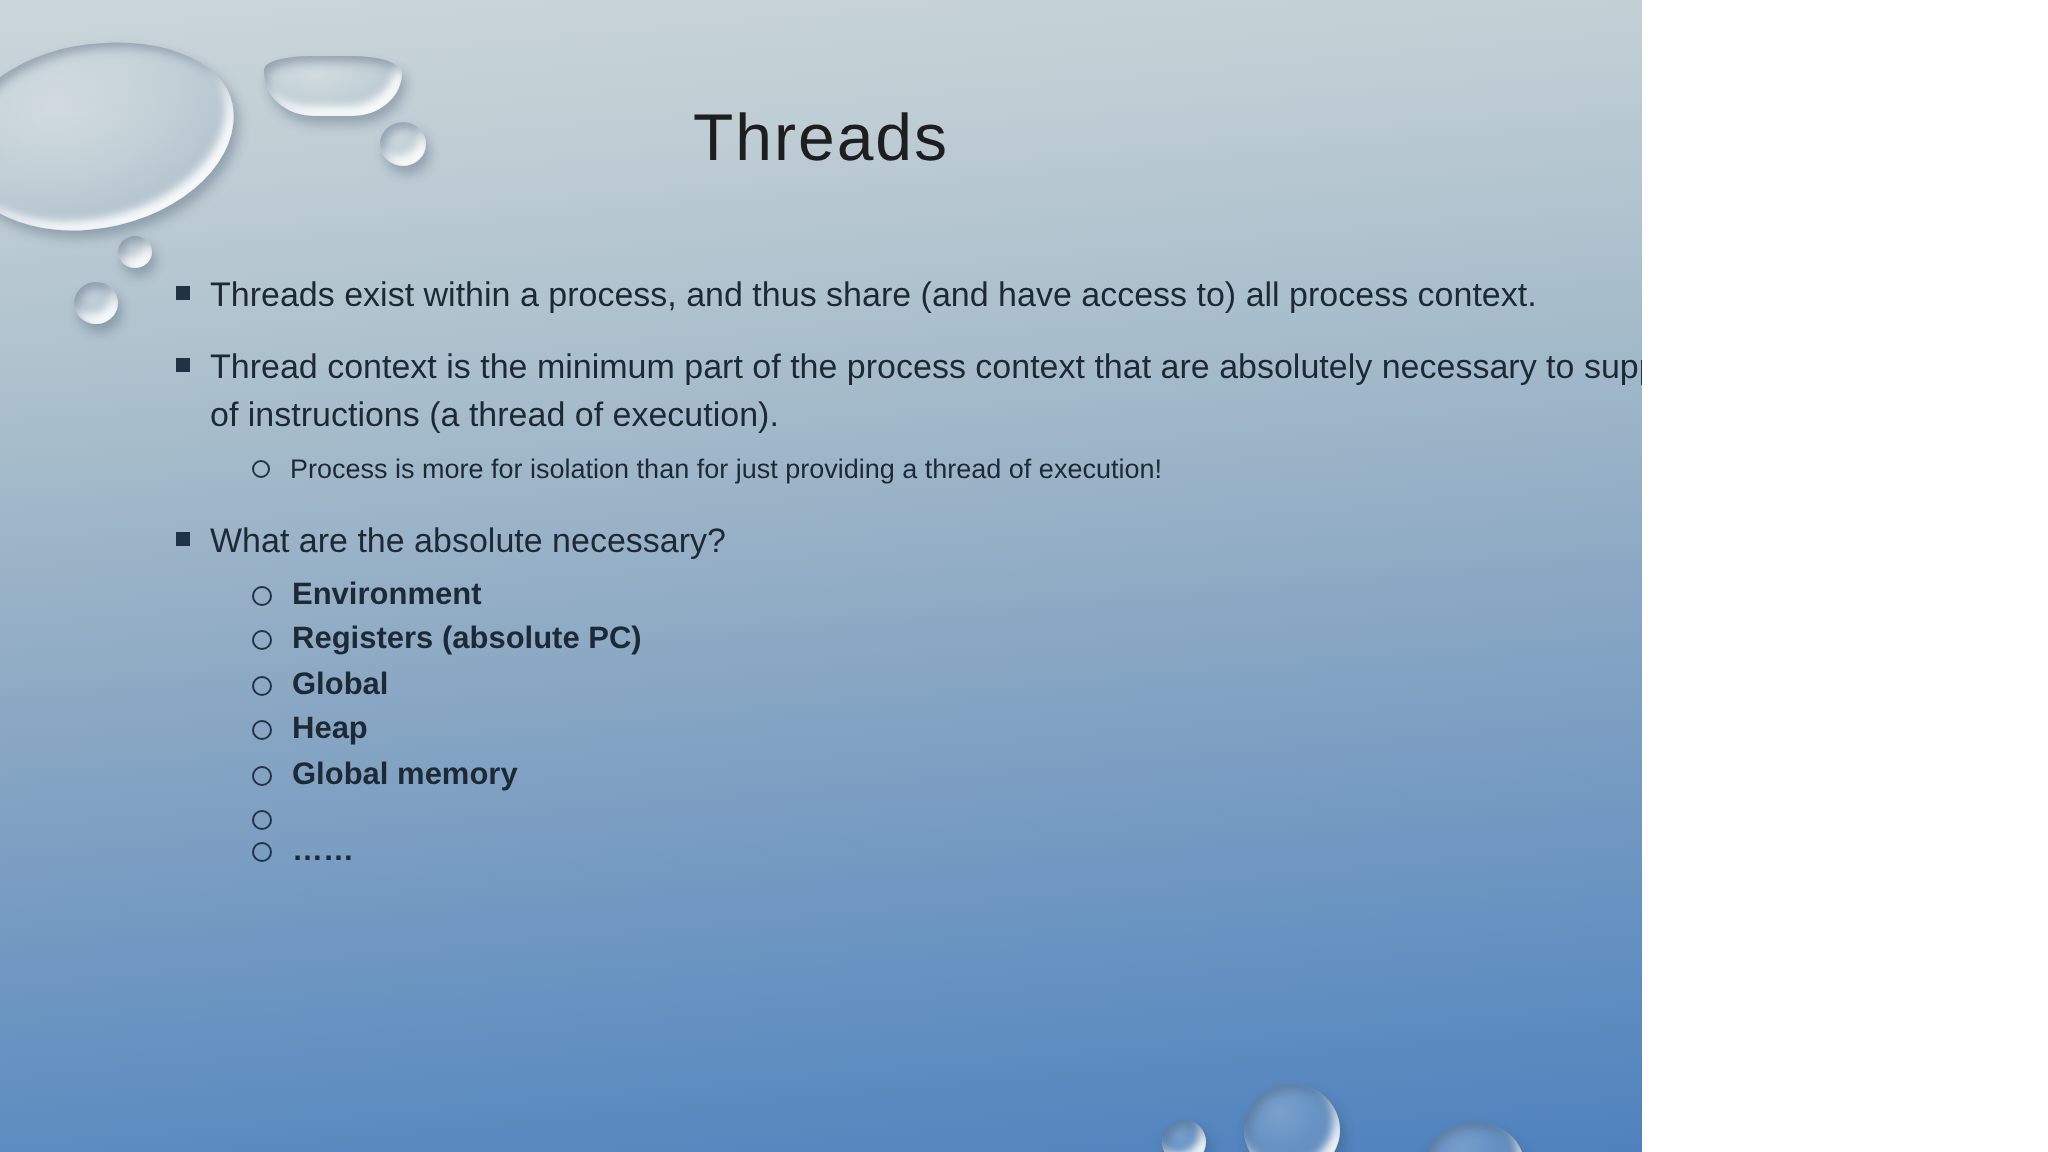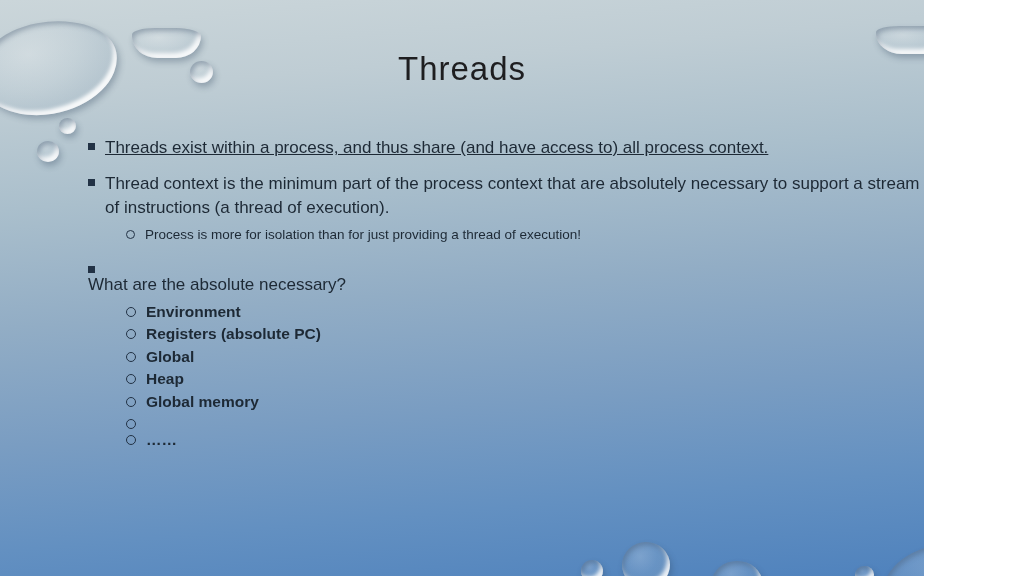"Threads" .slide { width: 924px -> 821px }
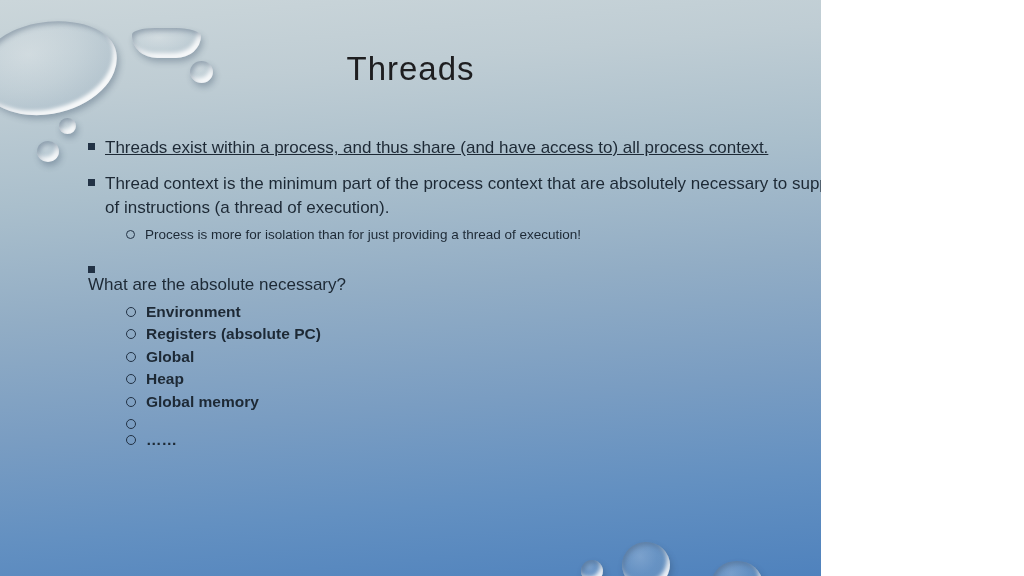"Threads exist within a process," .b1 { text-decoration: underline -> none }
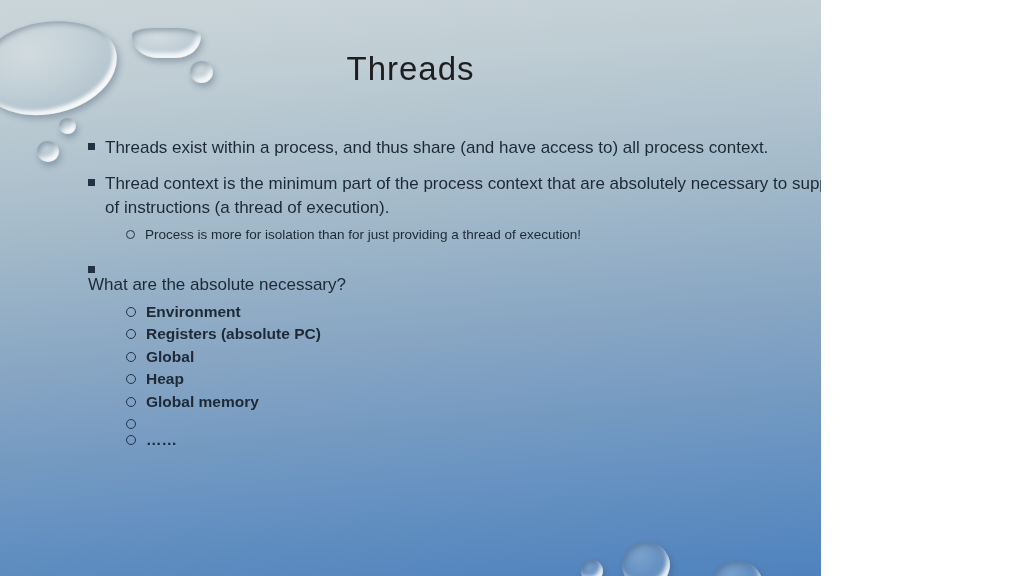"What are the absolute necessary?" .b3 { flex-direction: column -> none }
